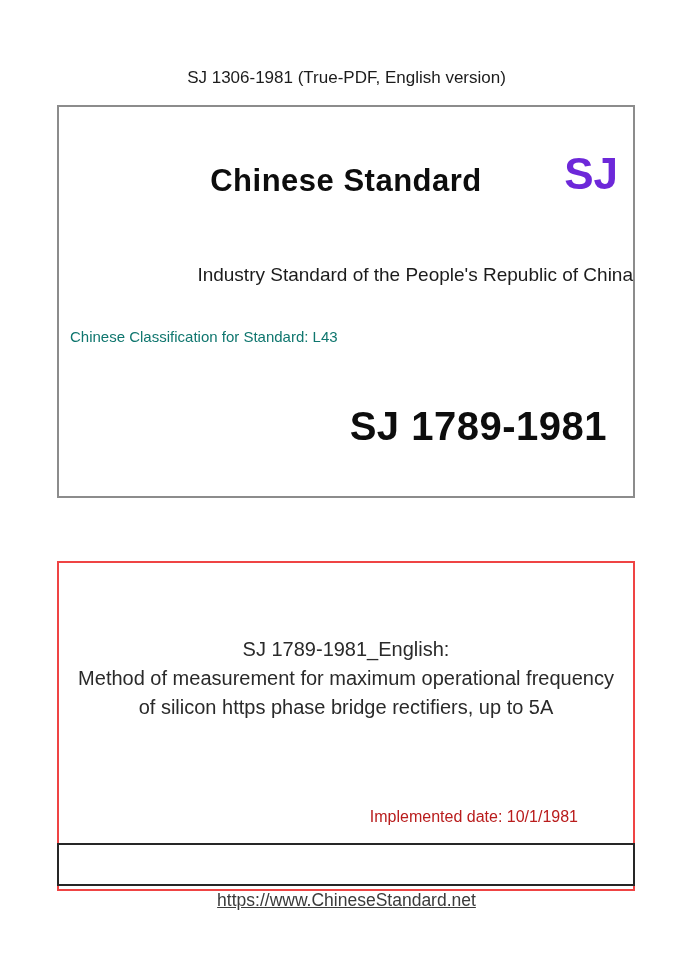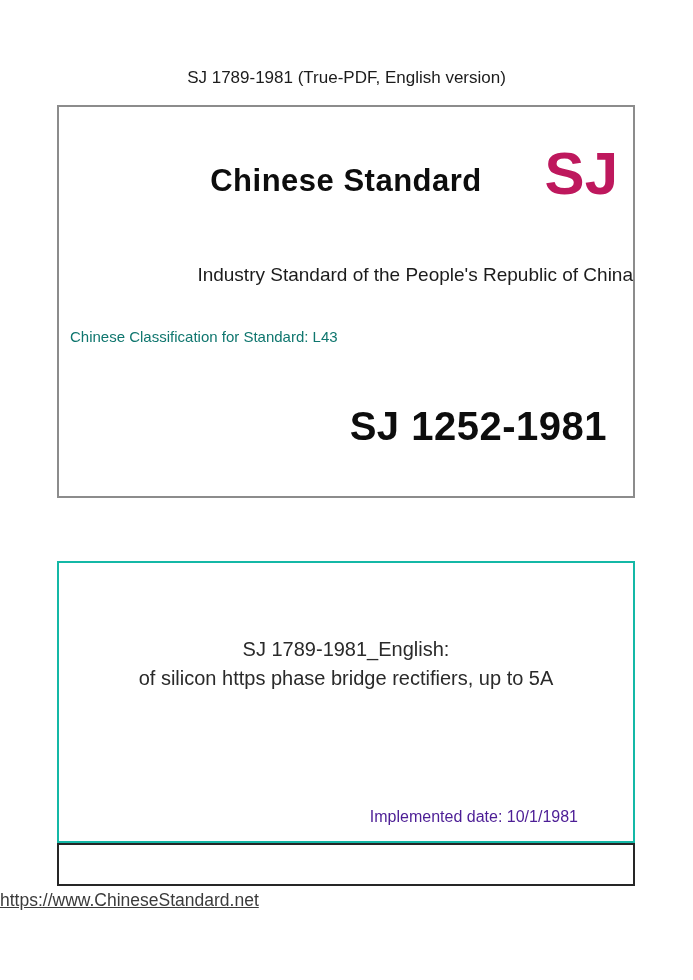"SJ 1789-1981 (True-PDF, English version)" div.header-line { text: 1789-1981 -> 1306-1981 }
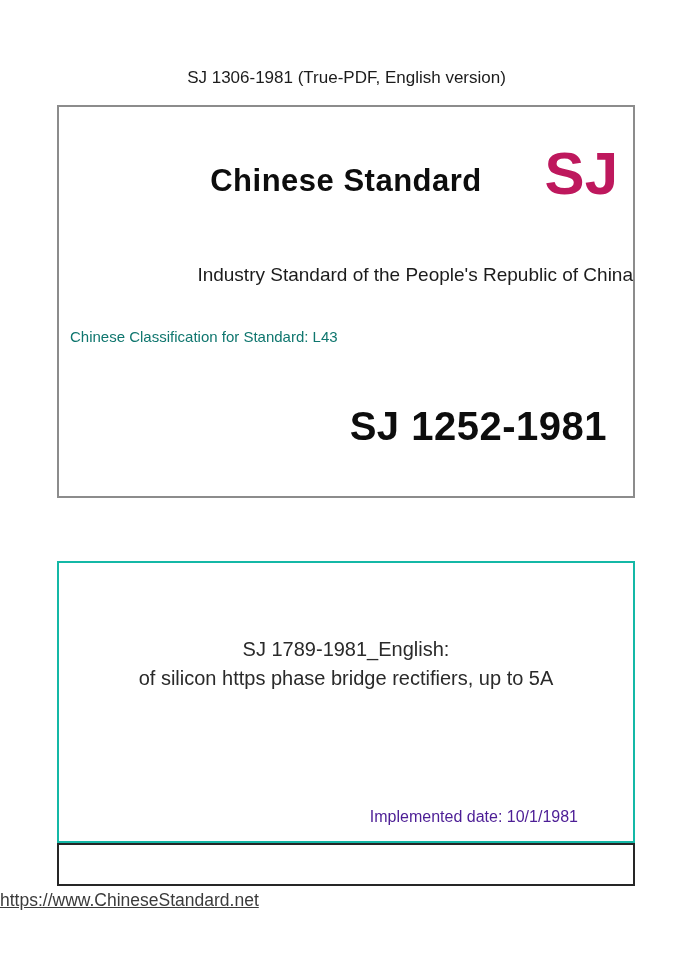"SJ" .brand-logo { color: #be185d -> #6d28d9; font-size: 60px -> 44px }
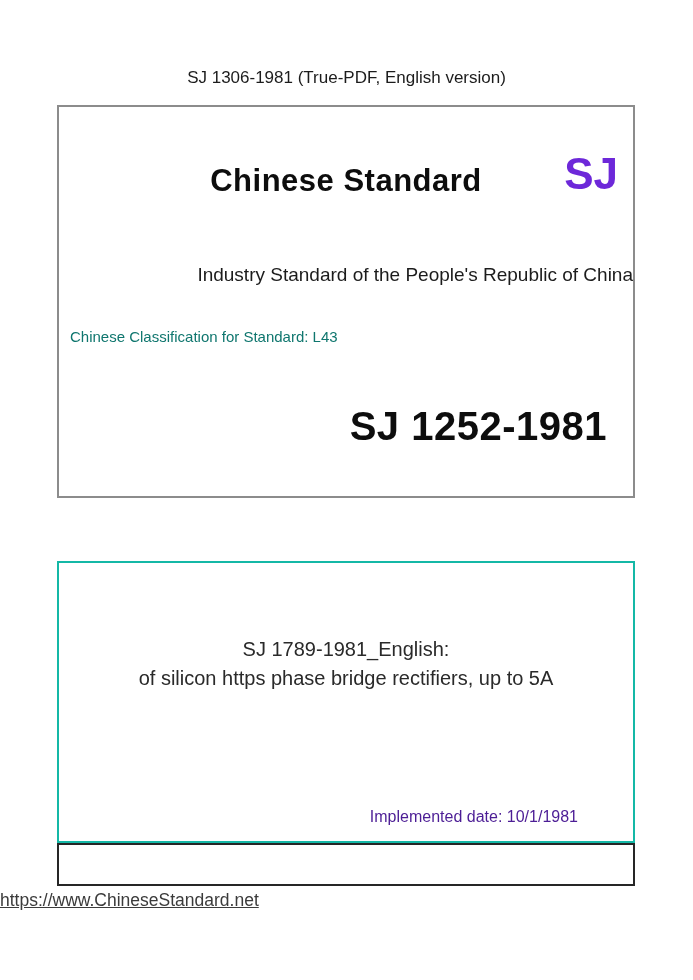"SJ 1252-1981" div.standard-number { text: 1252-1981 -> 1789-1981 }
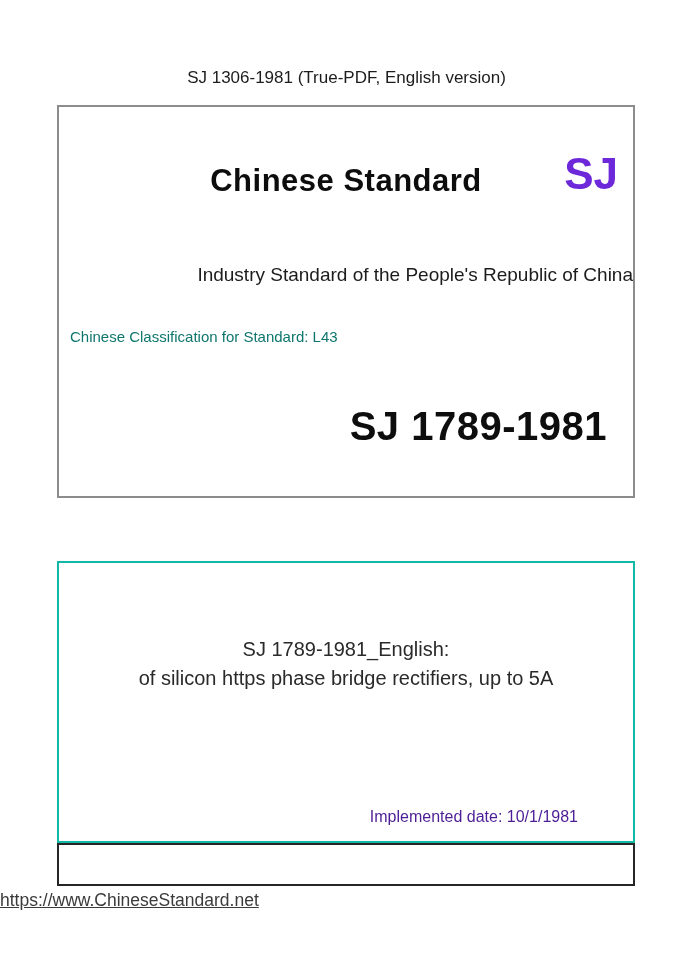"SJ 1789-1981_English:" .box-abstract { border: 2px solid #14b8a6 -> 2px solid #ef4444; height: 282px -> 330px }
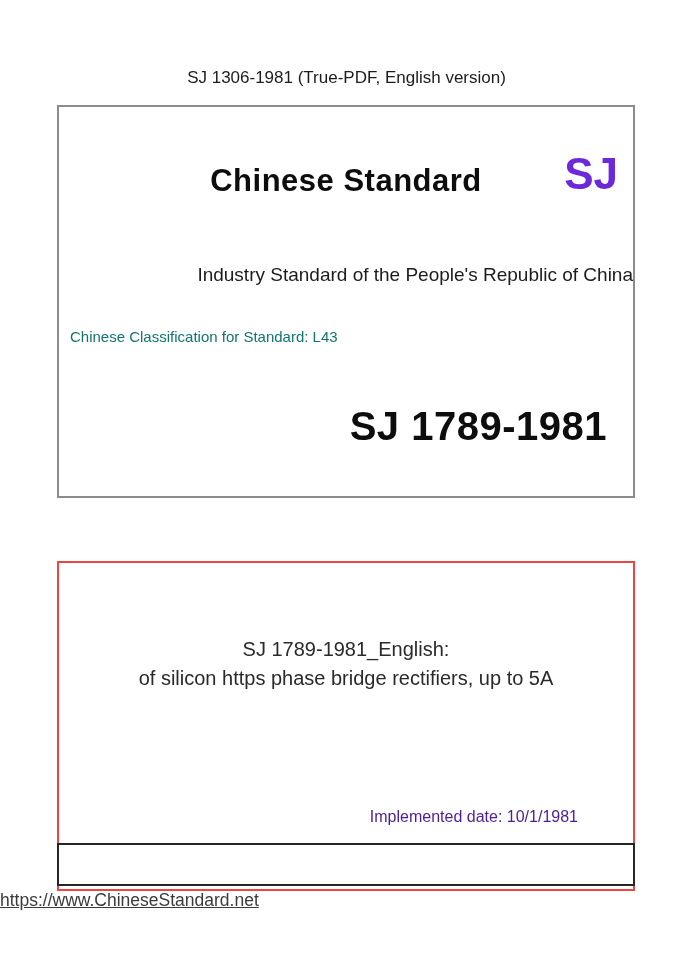"Method of measurement for maximum" div { html: none -> <div>Method of measurement for maximum operational frequency</div> }
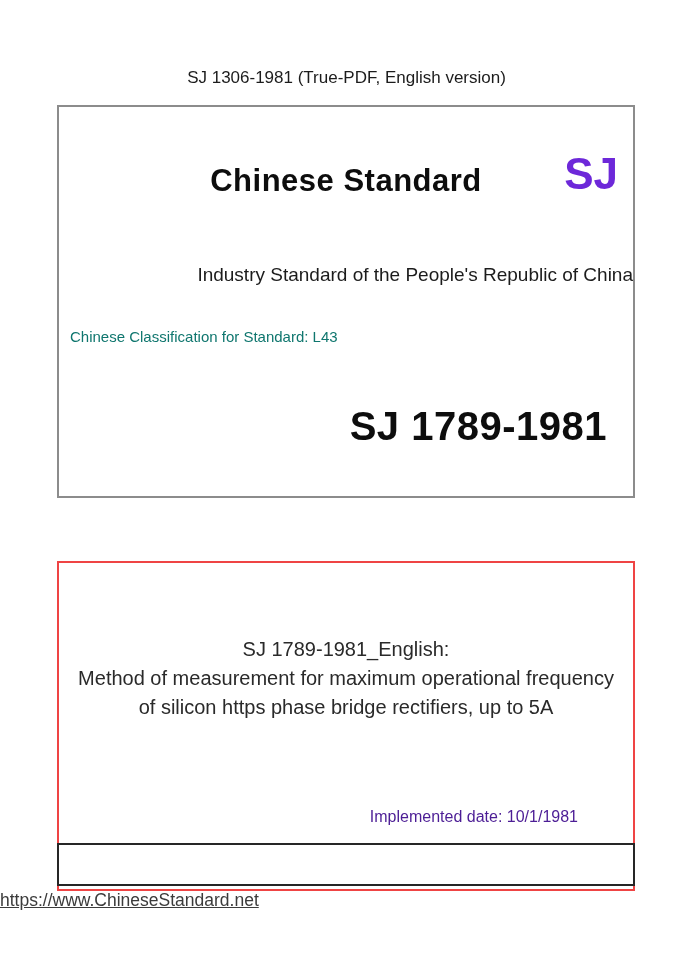"Implemented date: 10/1/1981" .implemented-date { color: #4c1d95 -> #b91c1c }
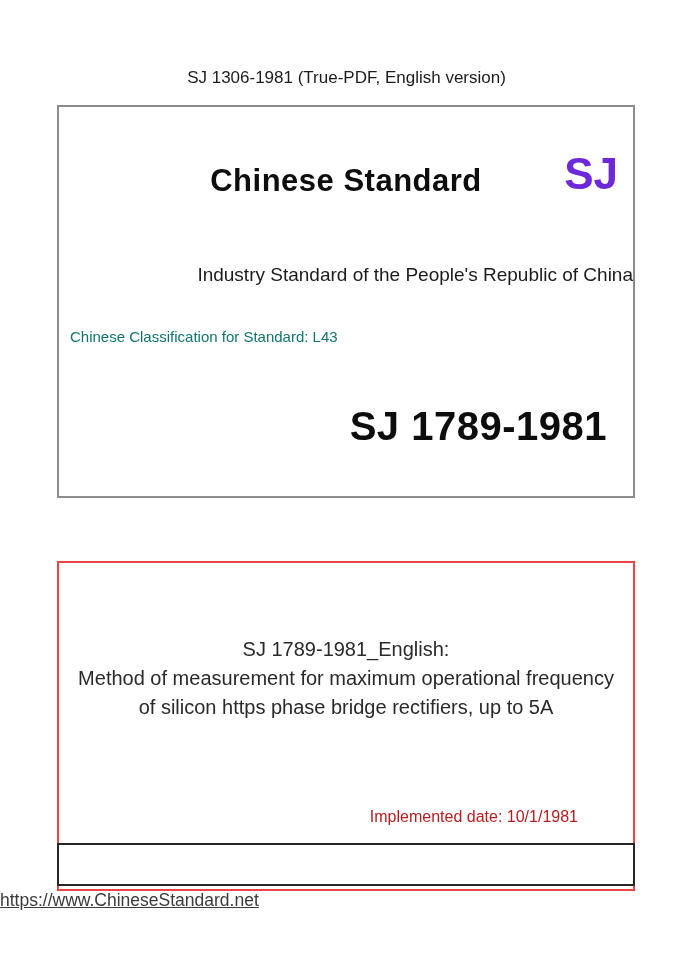"https://www.ChineseStandard.net" .footer-line { text-align: none -> center }
